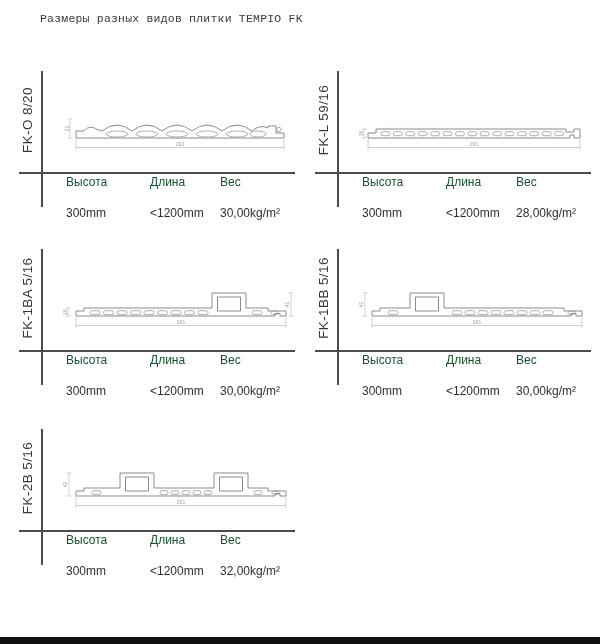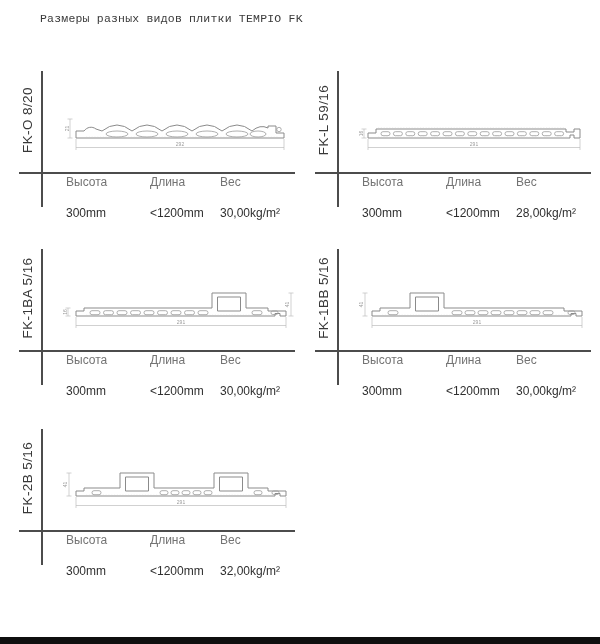"Высота" .hdr { color: #737373 -> #14532d }
